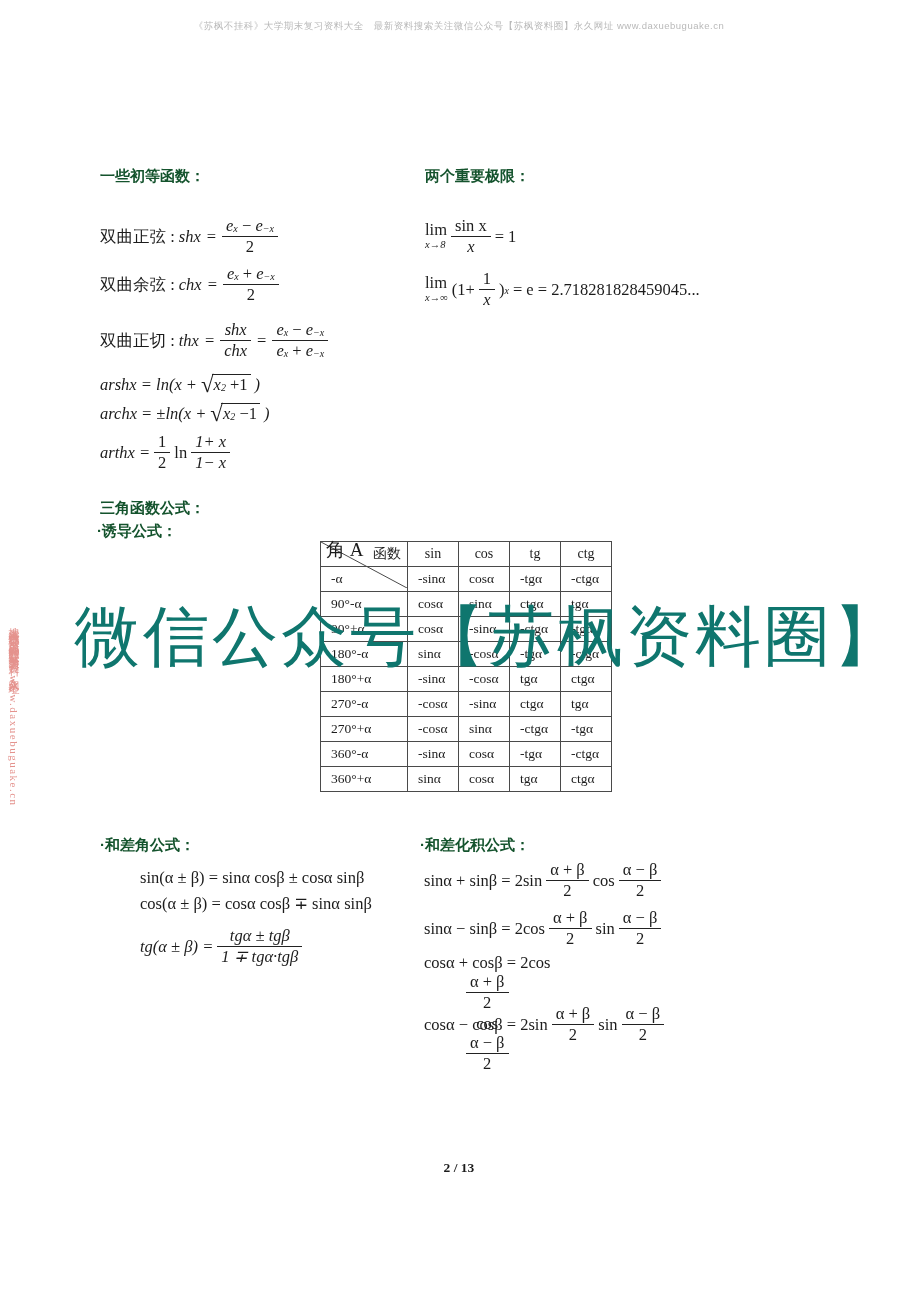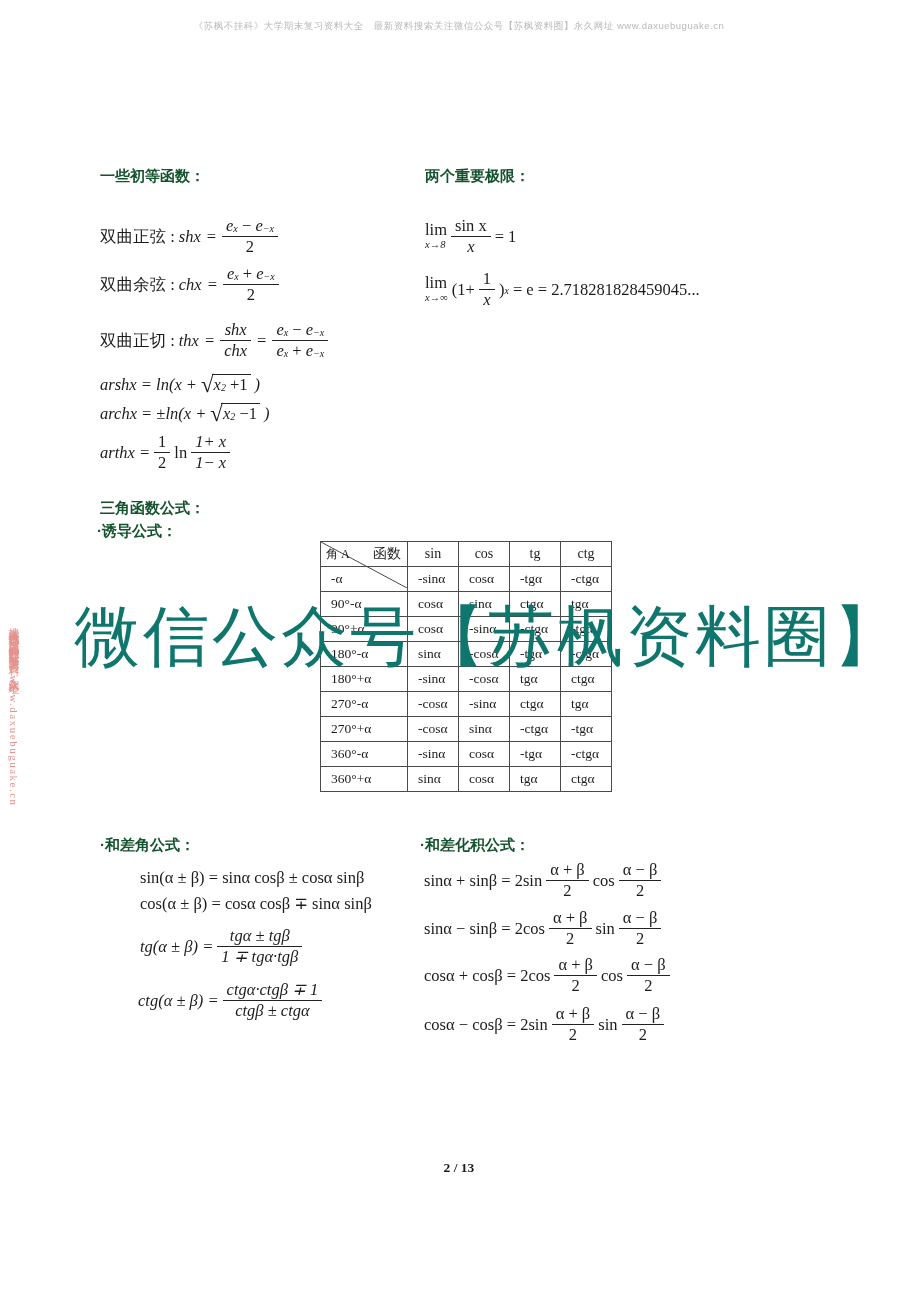"角 A" .corner .cb { font-size: 12px -> 19px }
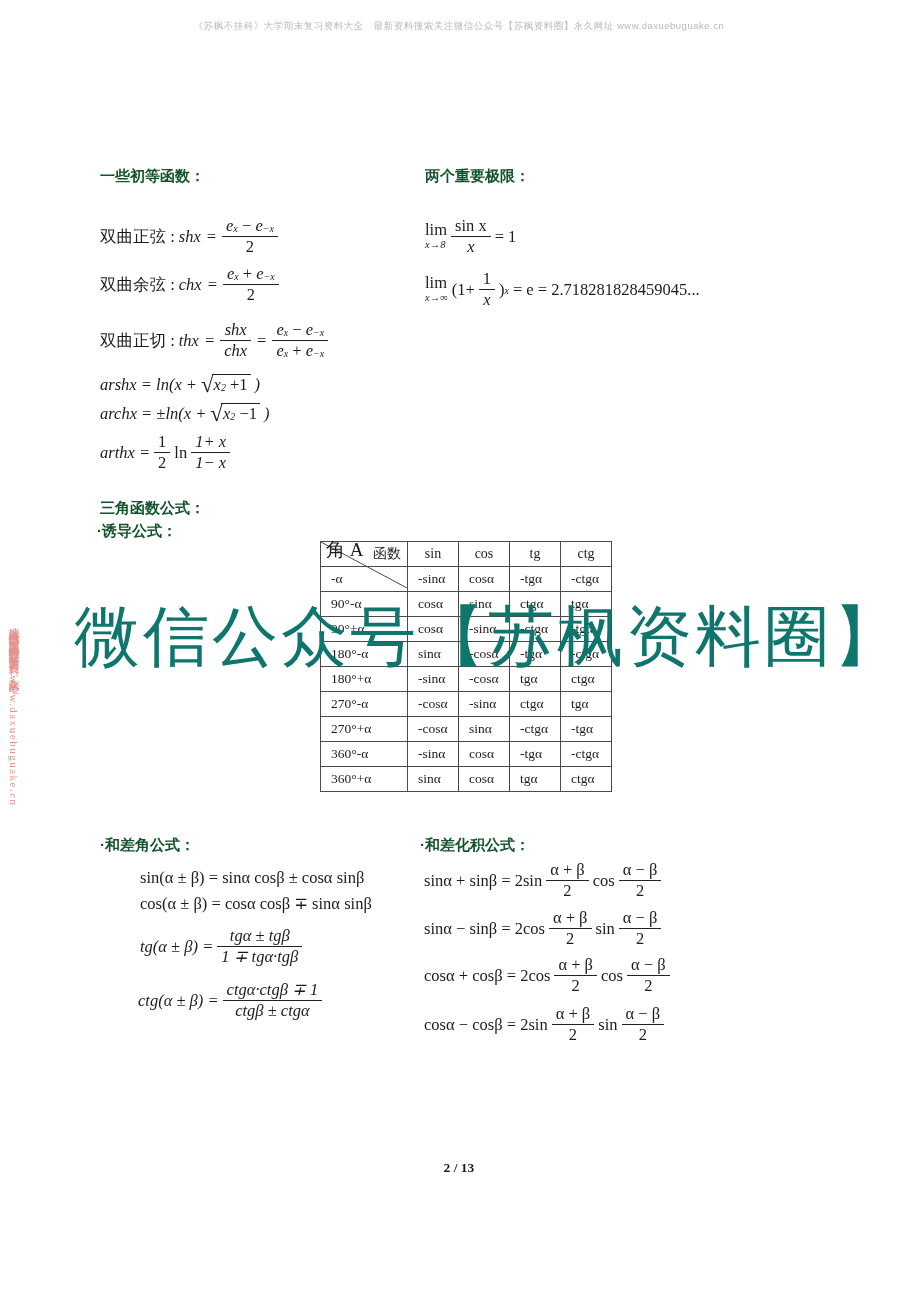"cosα + cosβ = 2cos" div.abs { flex-direction: none -> column }
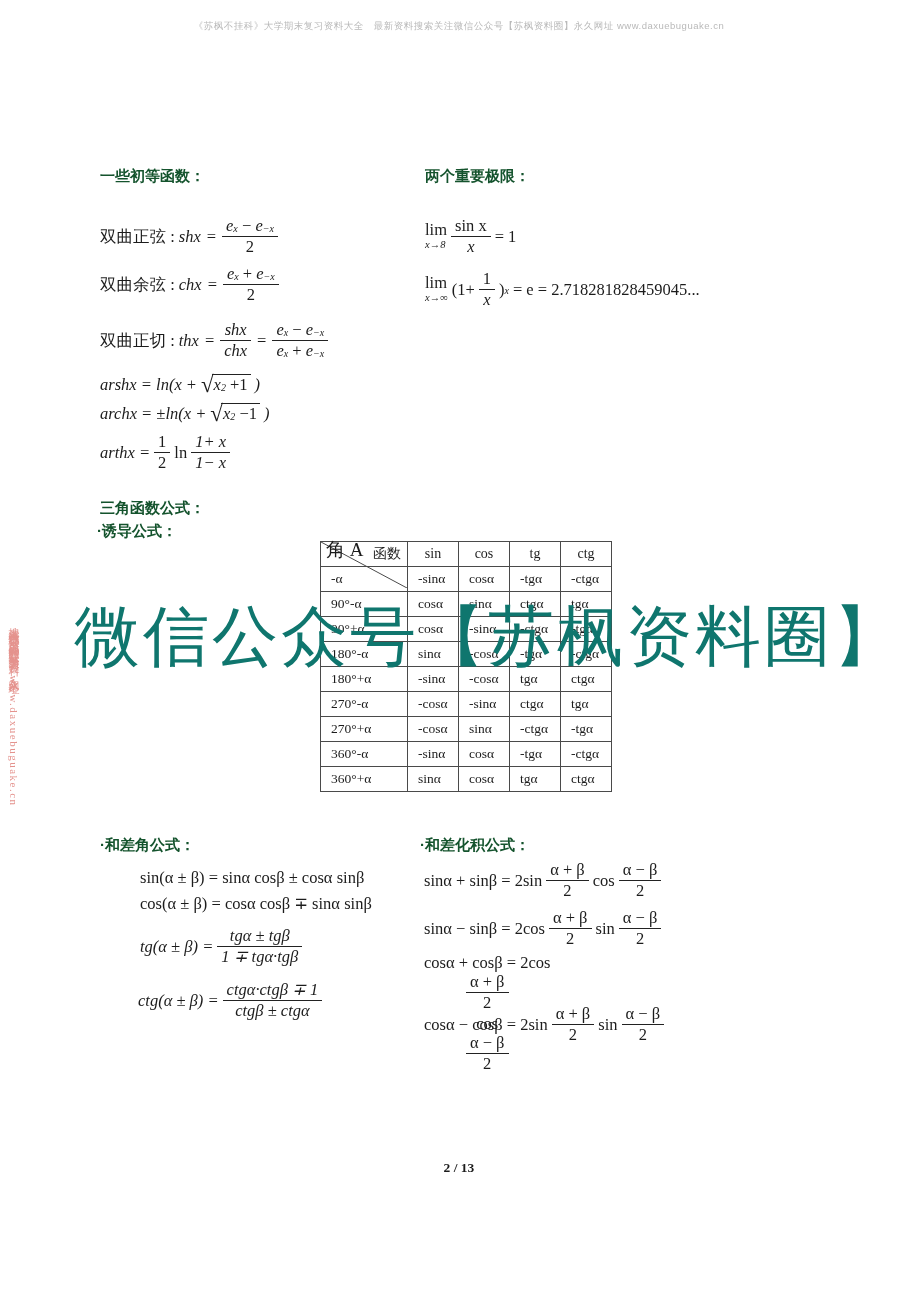"ctg(α ± β) =" div.abs { html: <div> <span>ctg(α ± β) =</span> <span> <span>ctgα·ctgβ ∓ 1</span> <span>ctgβ ± ctgα</span> </span> </div> -> none }
